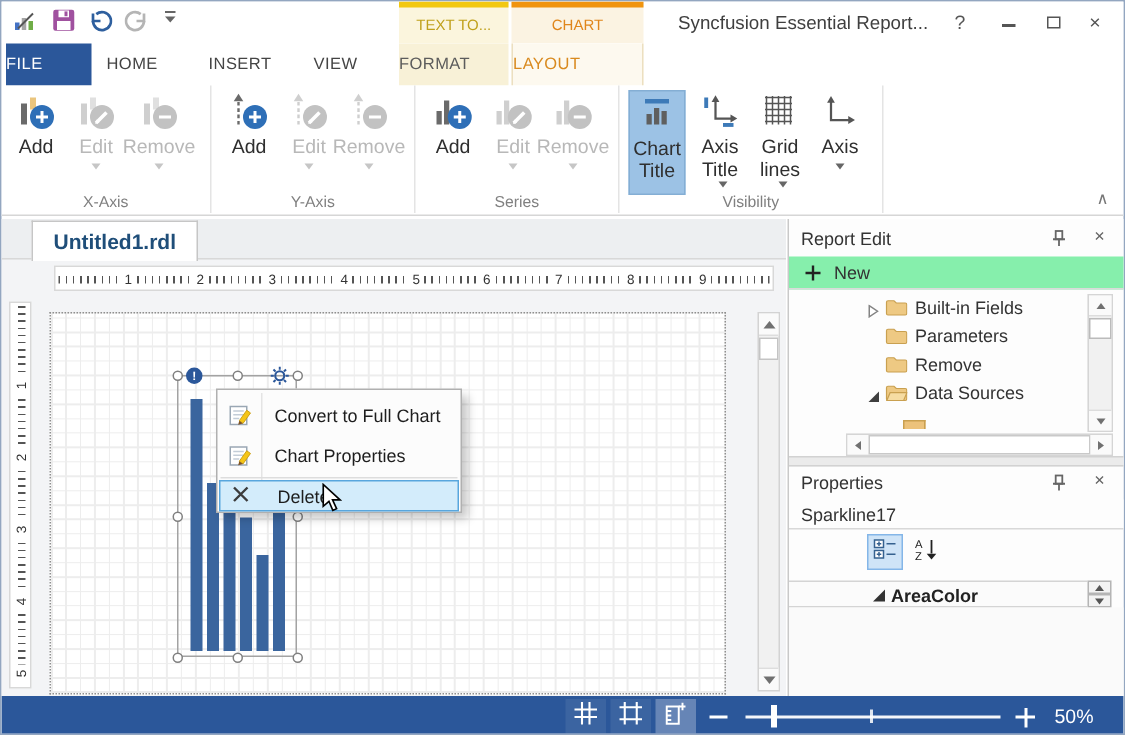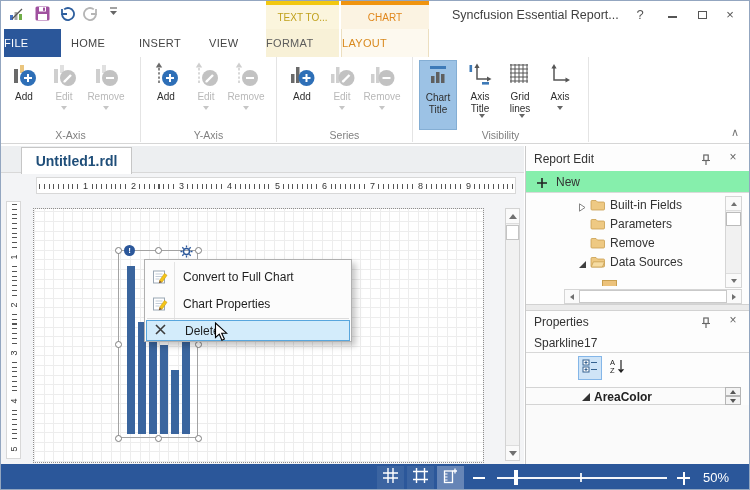"Add" .rbtn { font-size: 10px -> 13px }
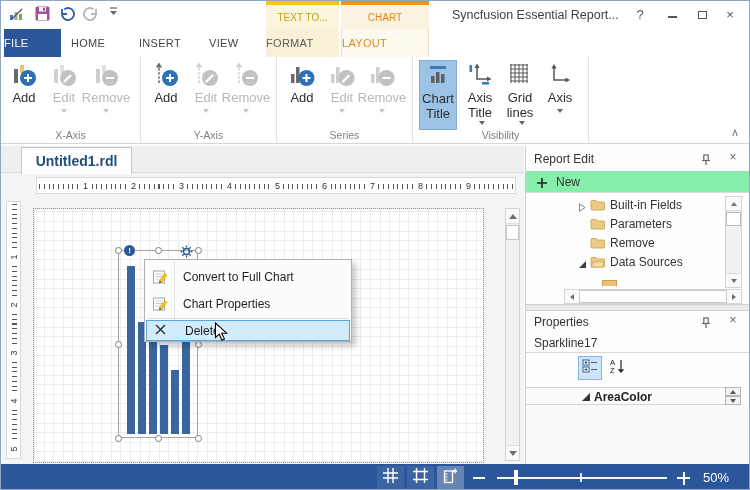"Convert to Full Chart" .cmenu { width: 208px -> 164px }
